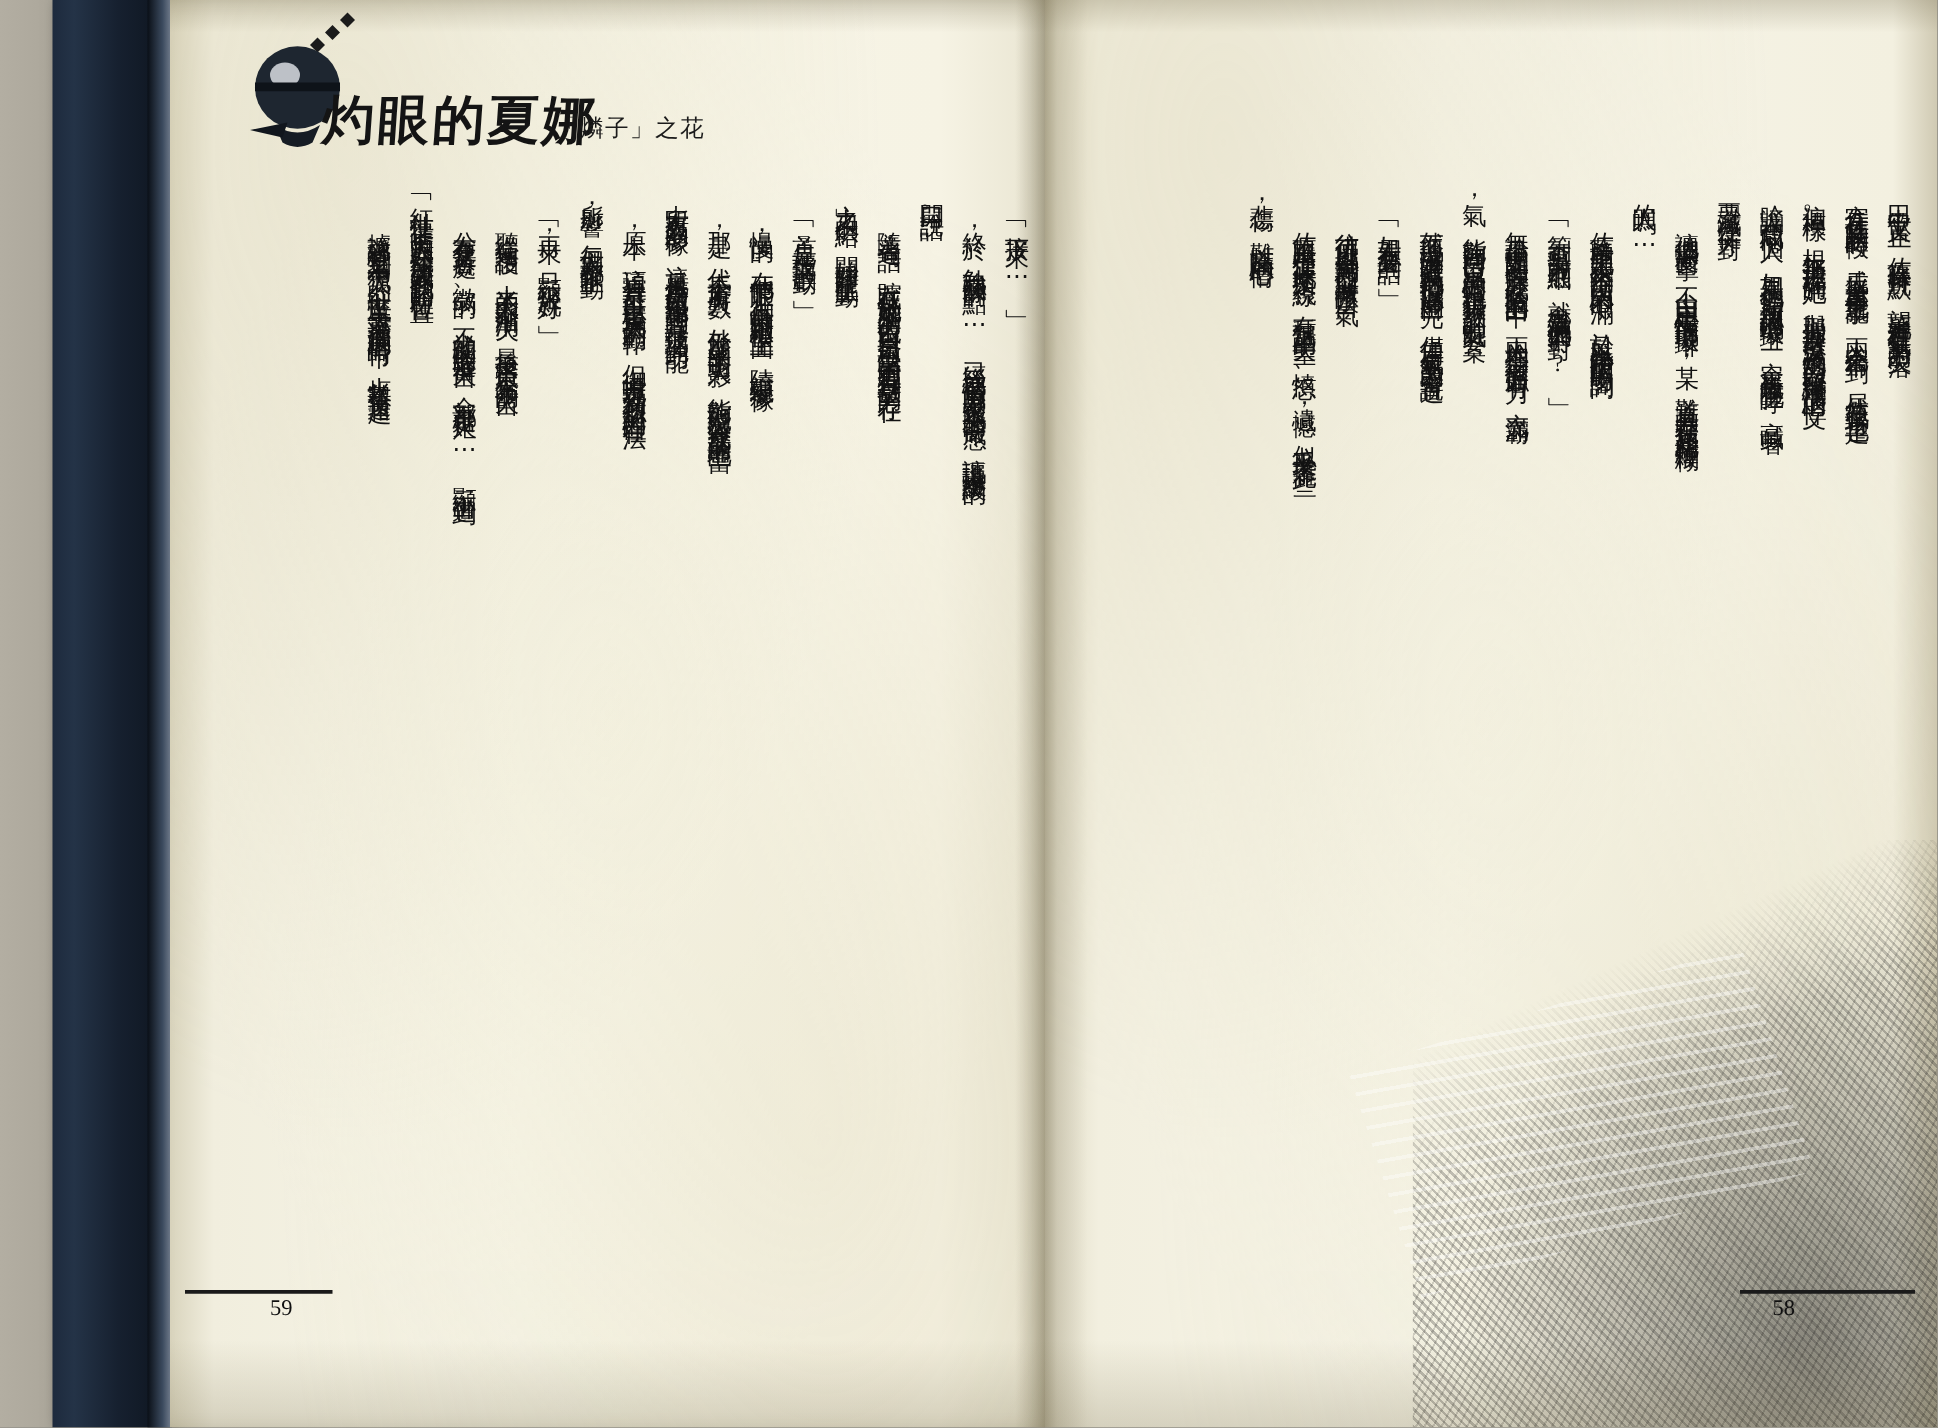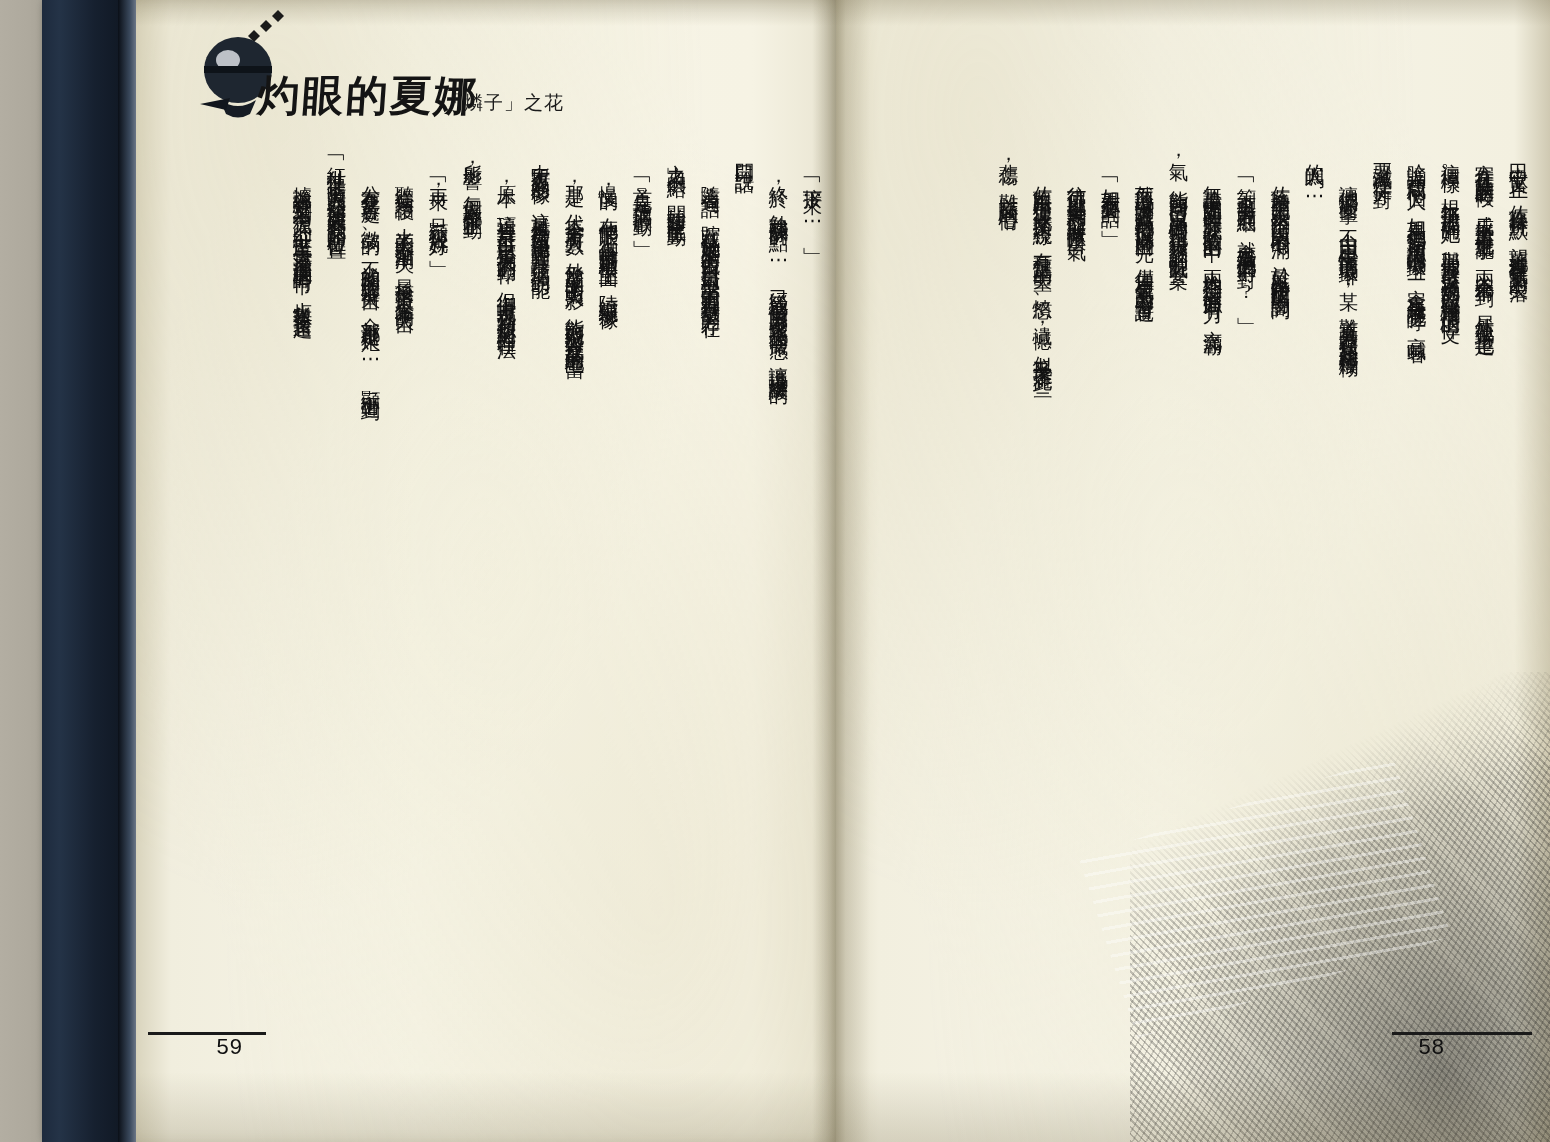"59" .folio { font-family: Liberation Mono, monospace -> Liberation Serif, serif; font-size: 22px -> 18px }
